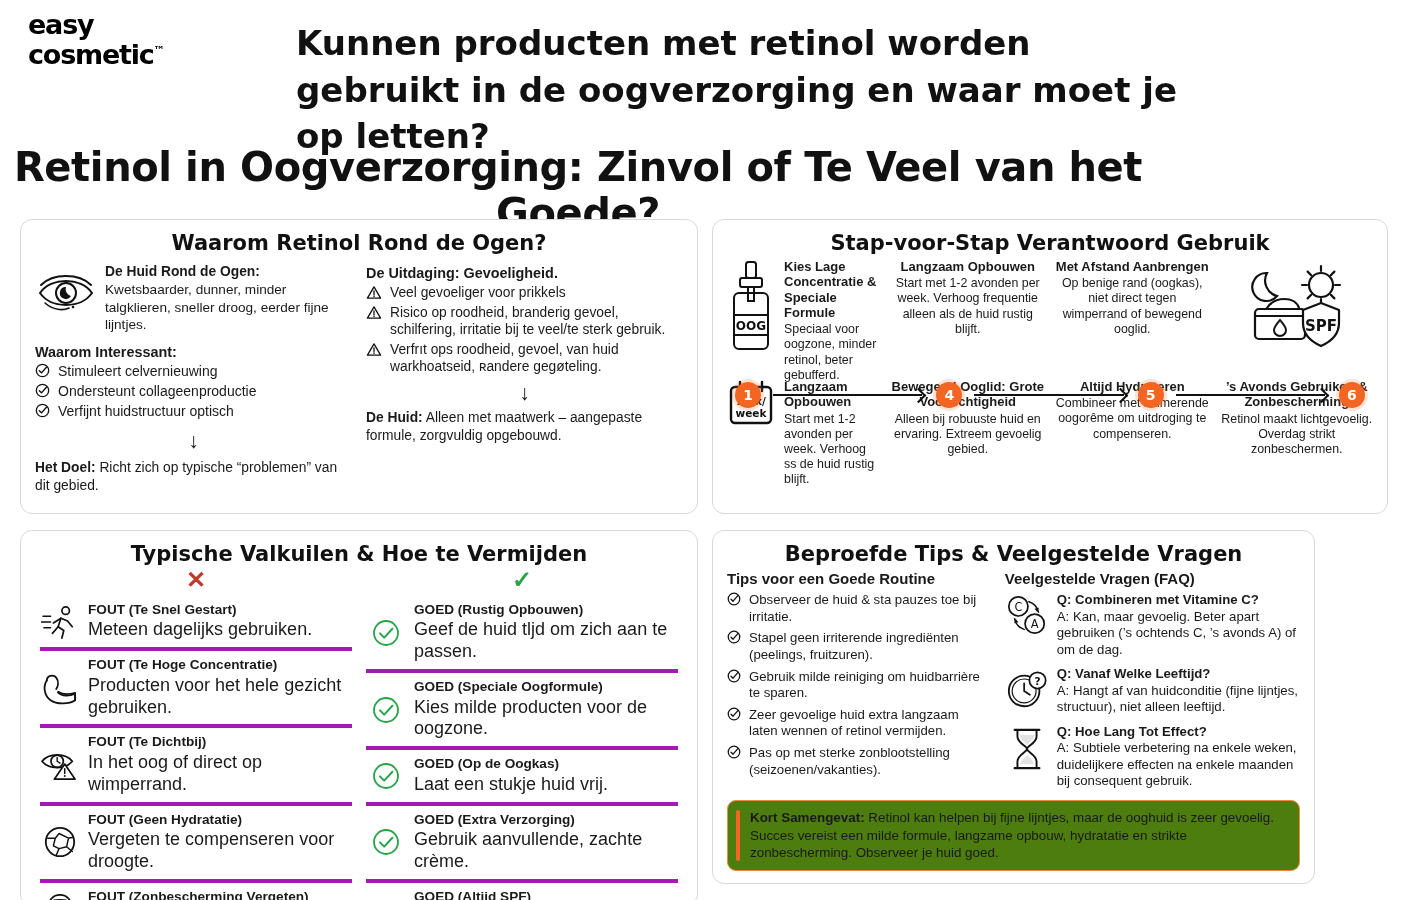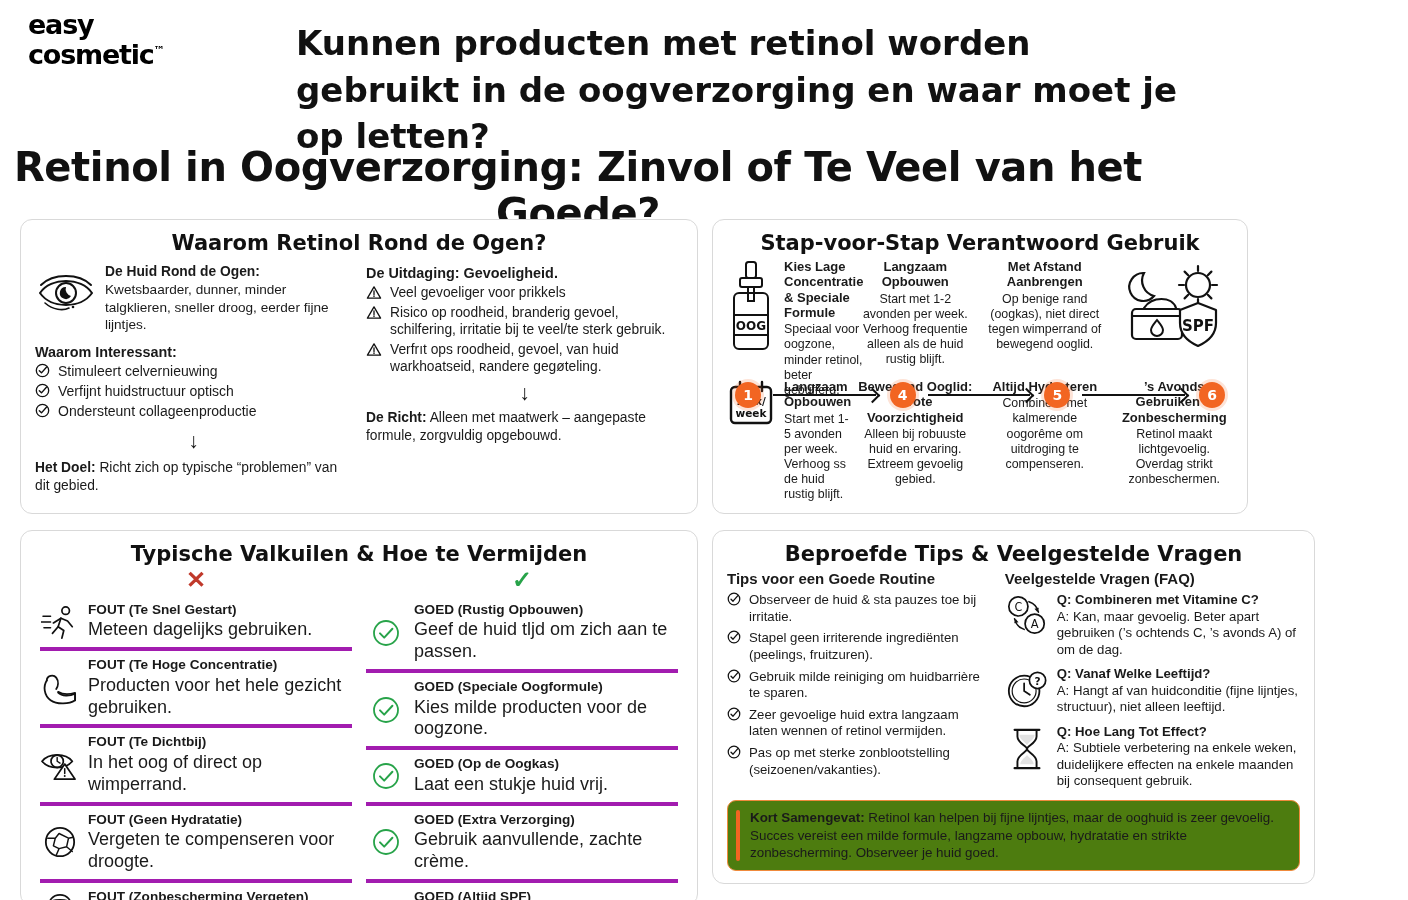"Stap-voor-Stap Verantwoord Gebruik" #card-tr { width: 536px -> 676px }
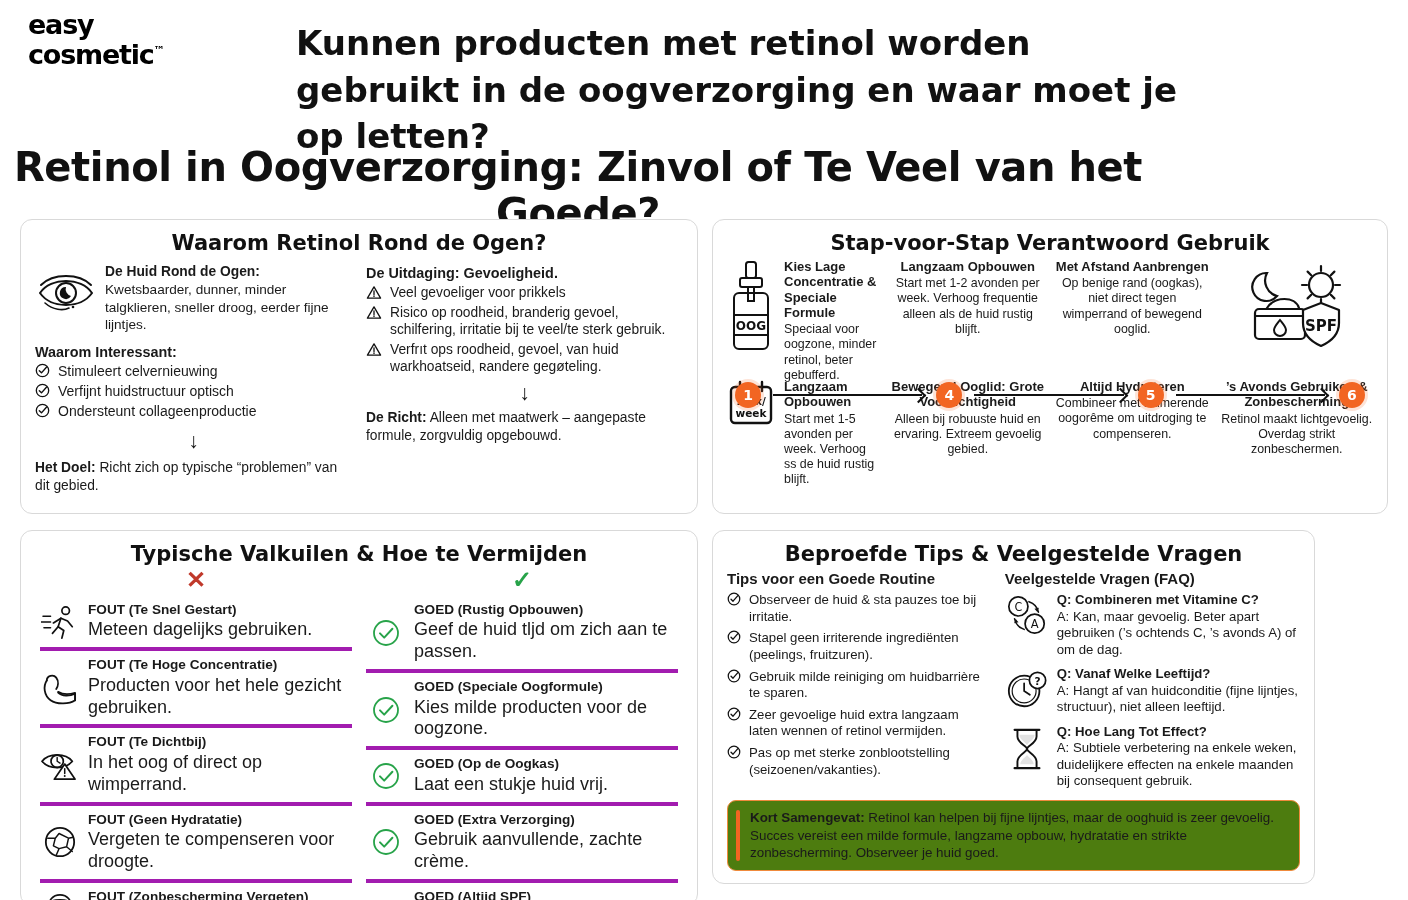"Verfijnt huidstructuur optisch" div.bullet { order: before "Ondersteunt collageenproductie" -> after "Ondersteunt collageenproductie" }
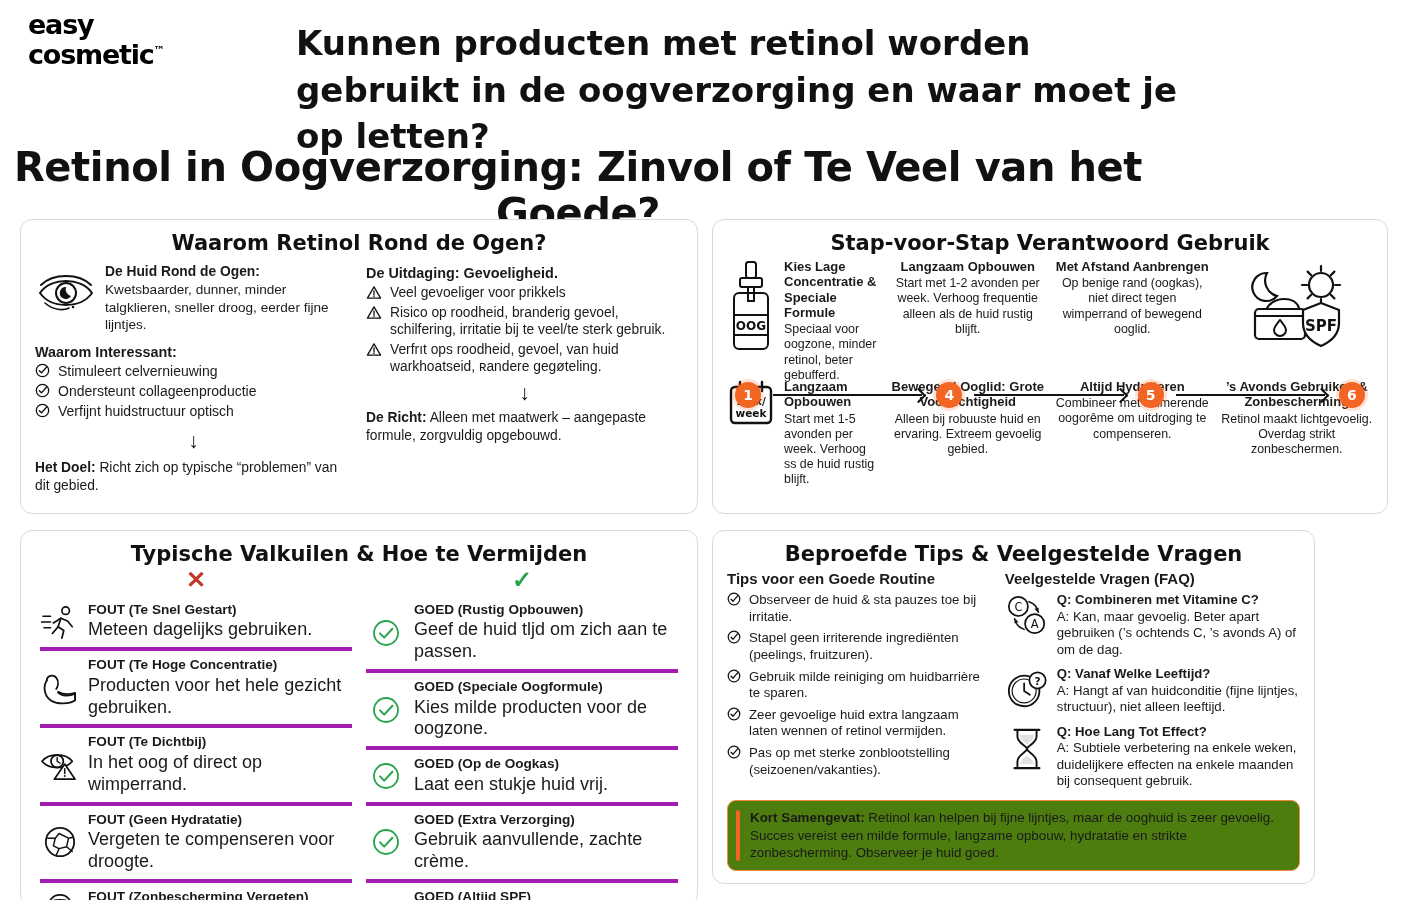"De Richt:" b { text: Richt -> Huid }
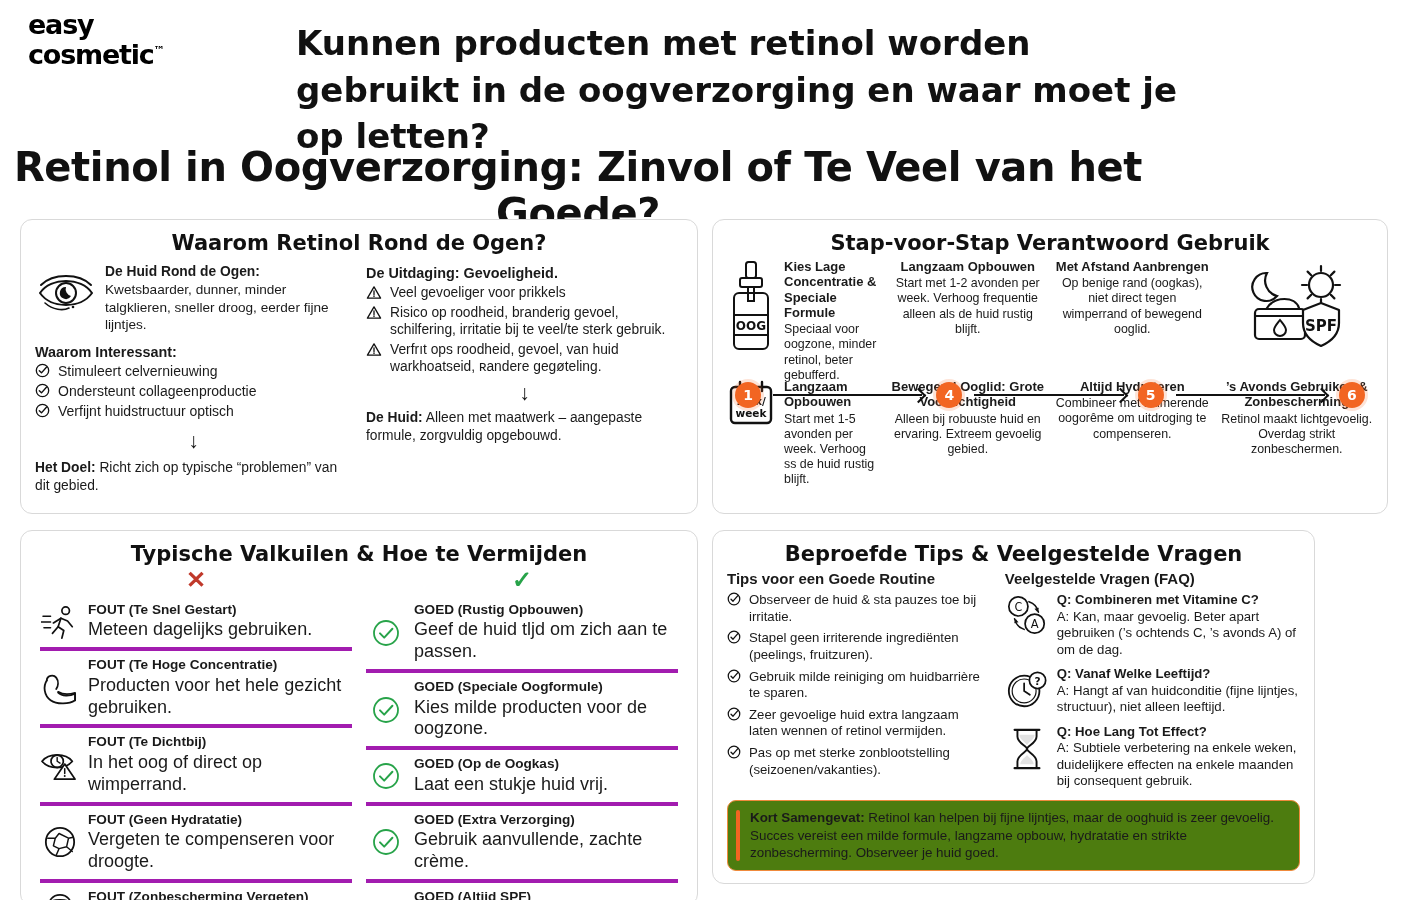"Start met 1-5 avonden per" div.st-p { text: 1-5 -> 1-2 }
